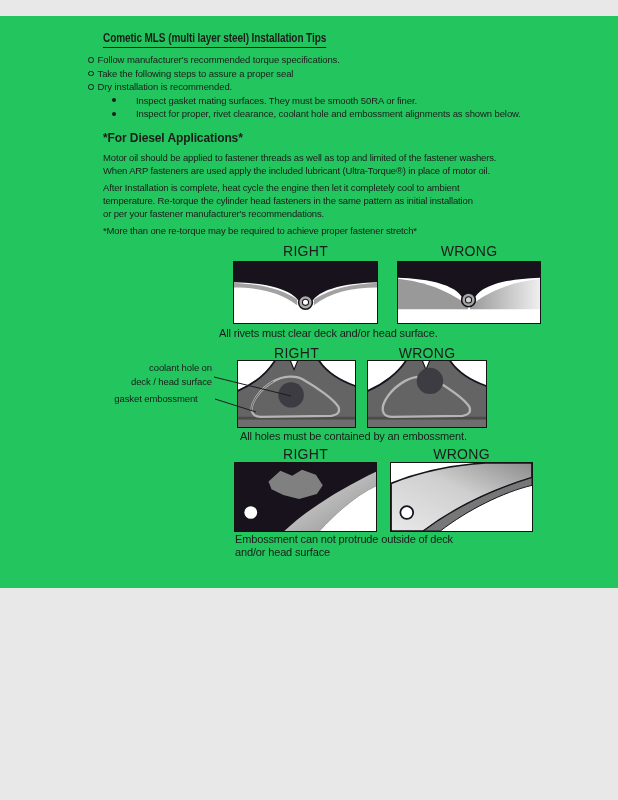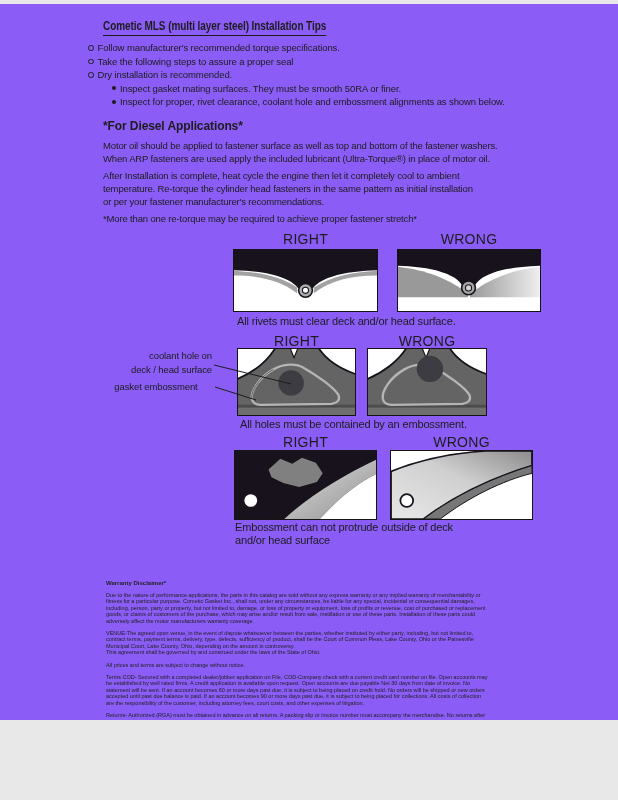"Cometic MLS (multi layer steel)" .page { background: #8b5cf6 -> #22c55e; height: 716px -> 572px; margin: 4px auto -> 16px auto }
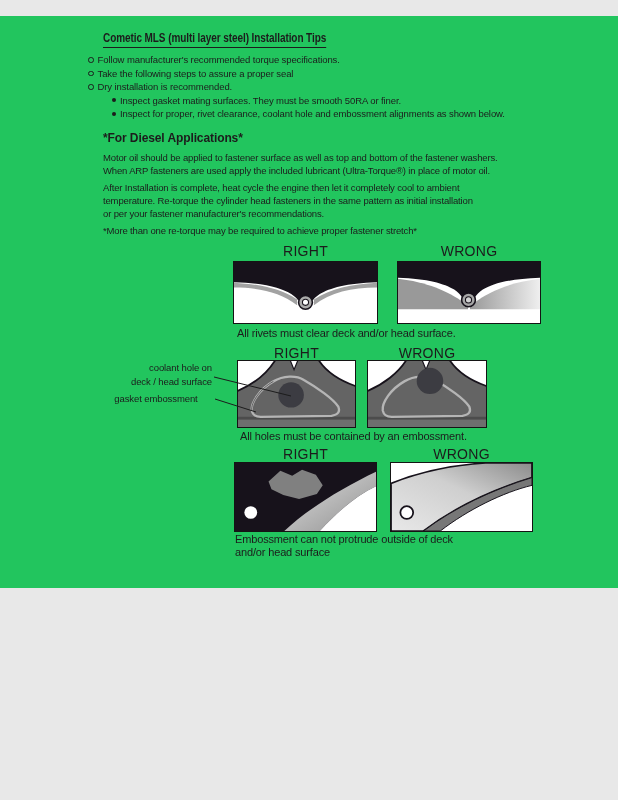"Inspect gasket mating surfaces. They" .b-row.sub { gap: none -> 16px }
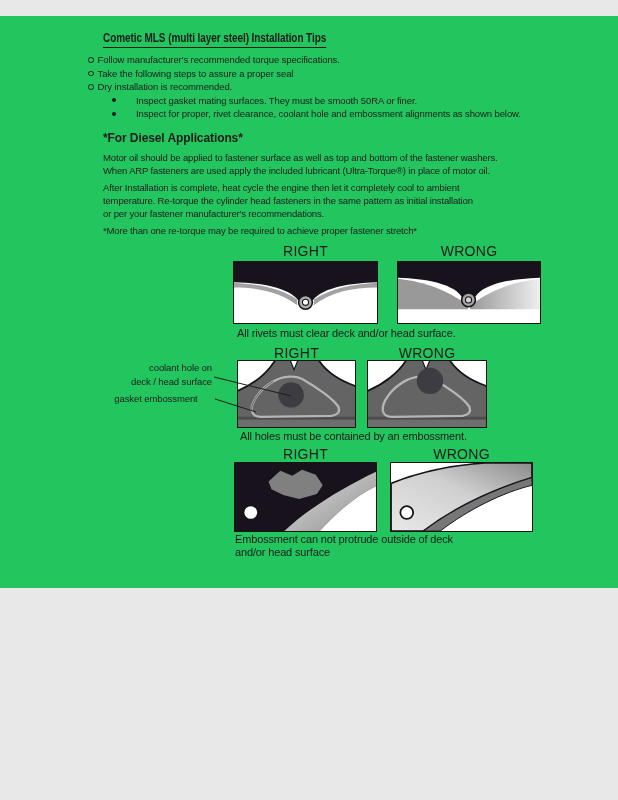"Motor oil should be applied" p.abs { text: surface as well as top and bottom -> threads as well as top and limited }
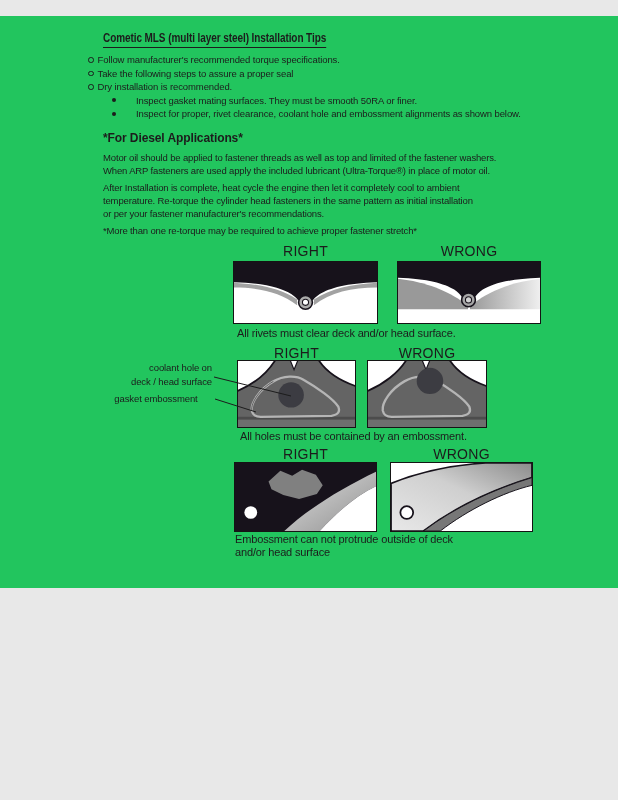"All rivets must clear deck" div.abs { left: 237px -> 219px }
